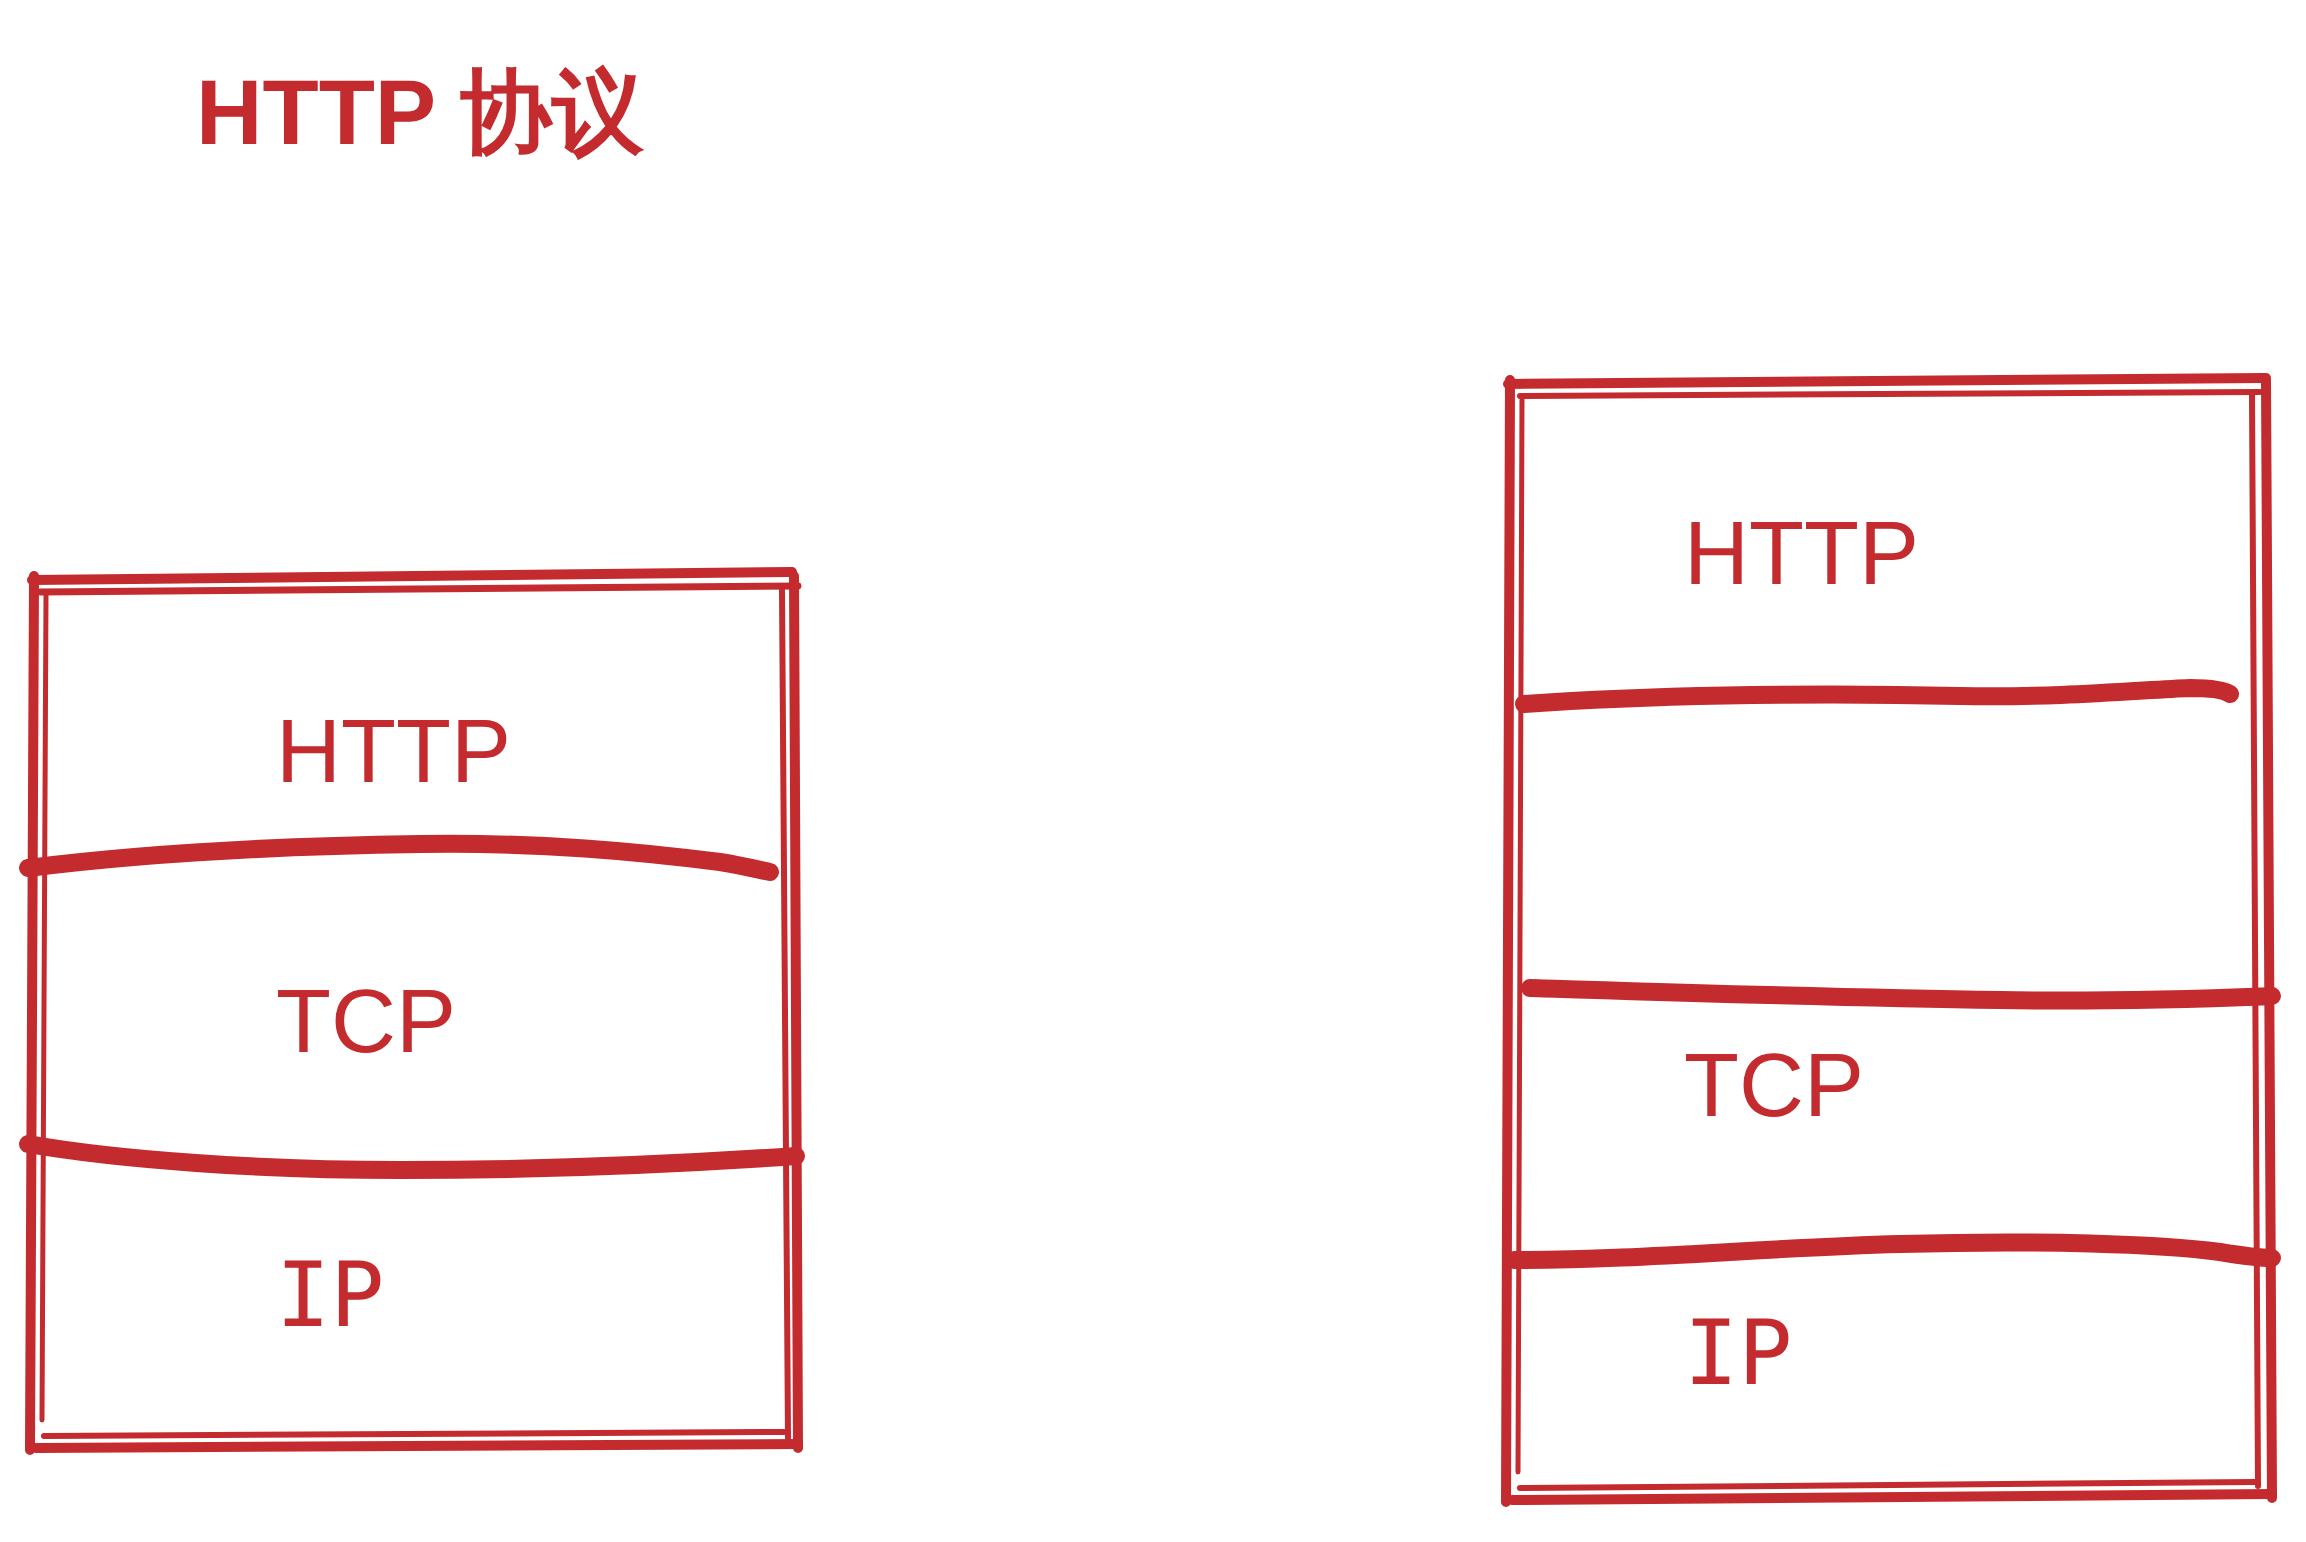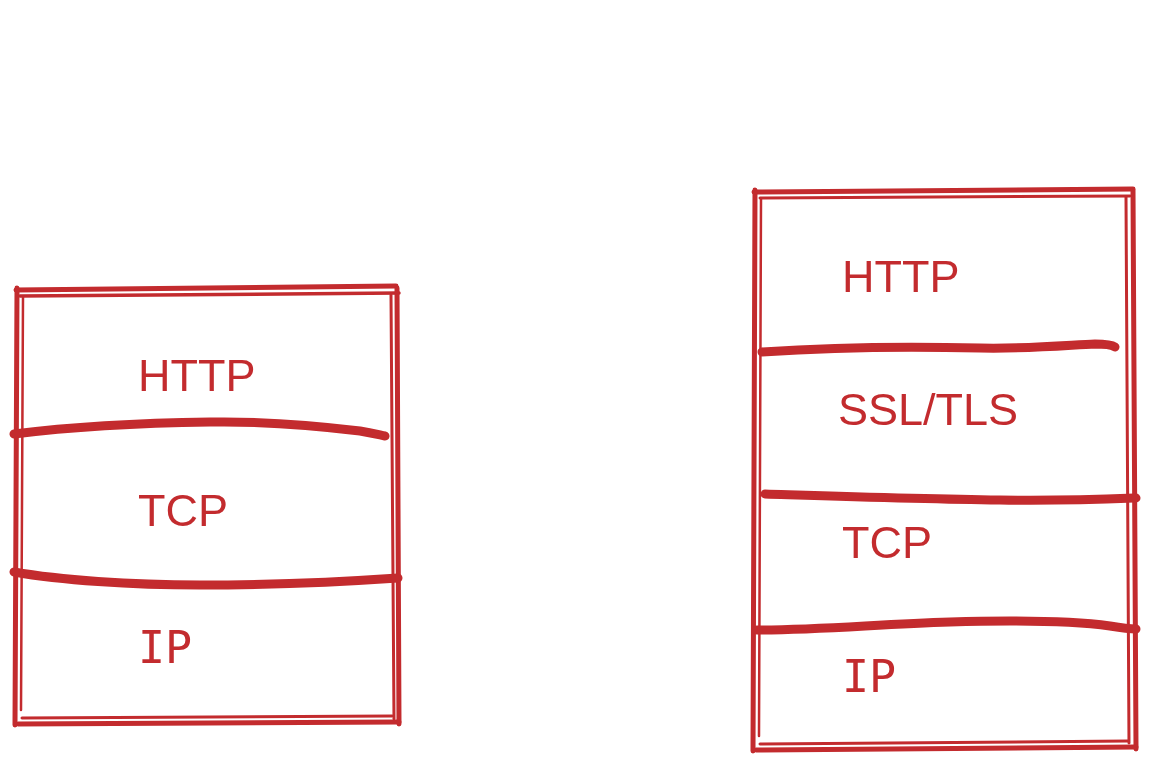"HTTP 协议" div.title { html: none -> <div>HTTP 协议</div> }
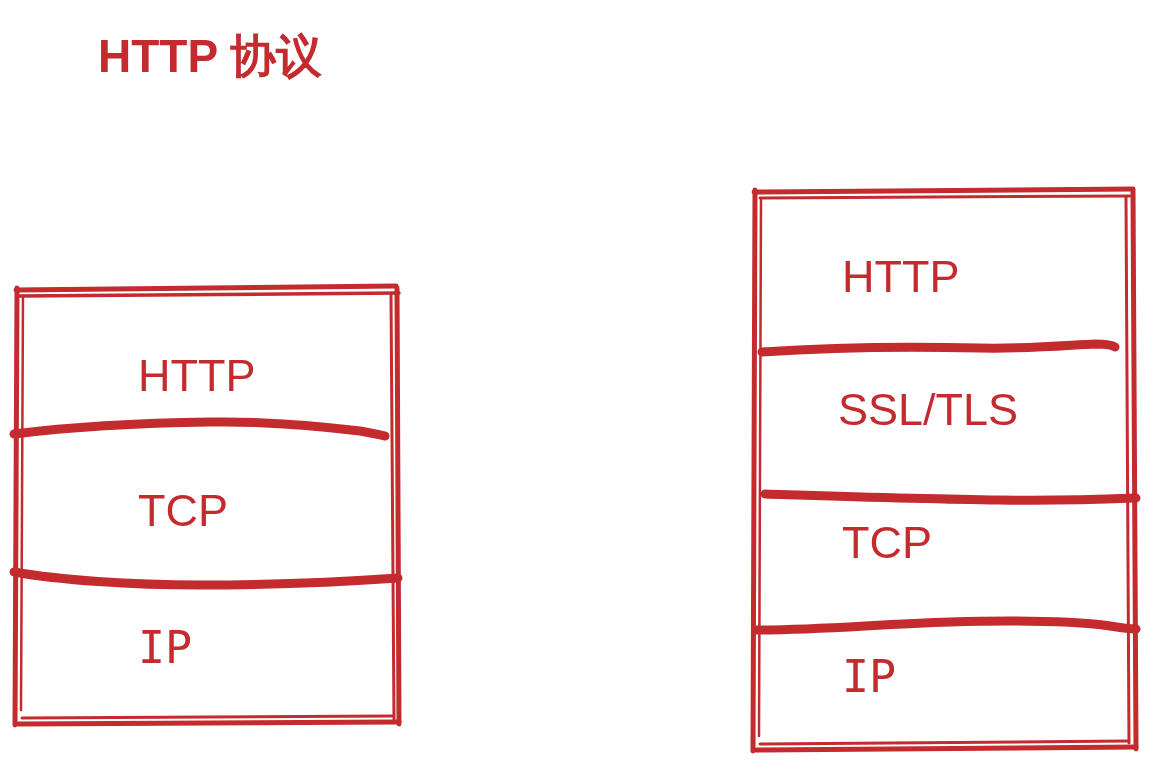"SSL/TLS" div.layer-label { html: <div>SSL/TLS</div> -> none }
